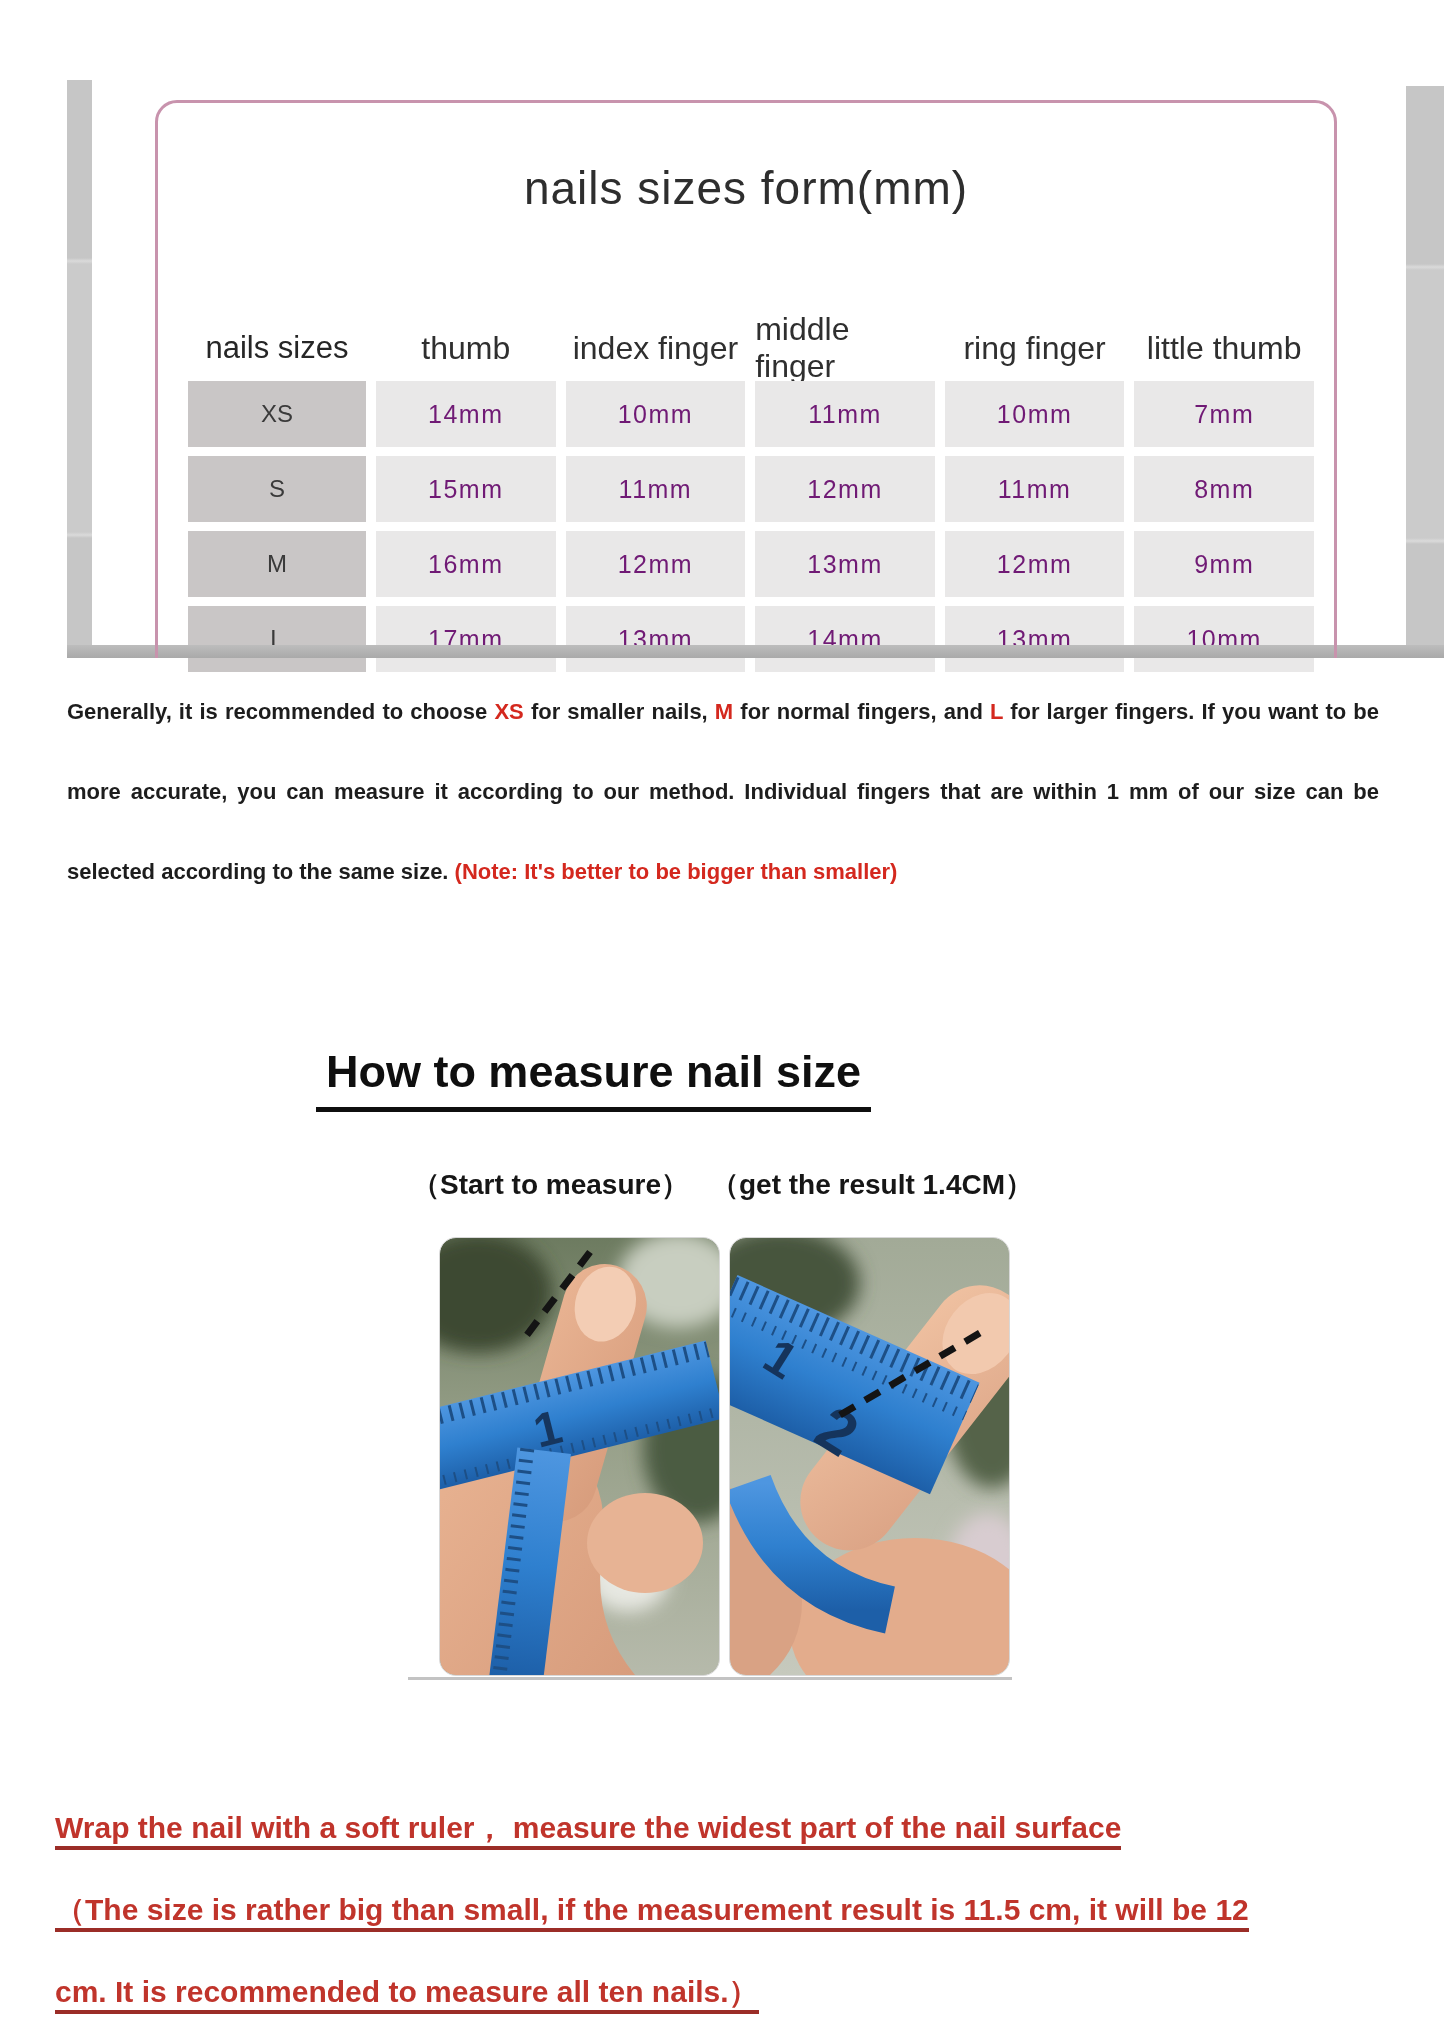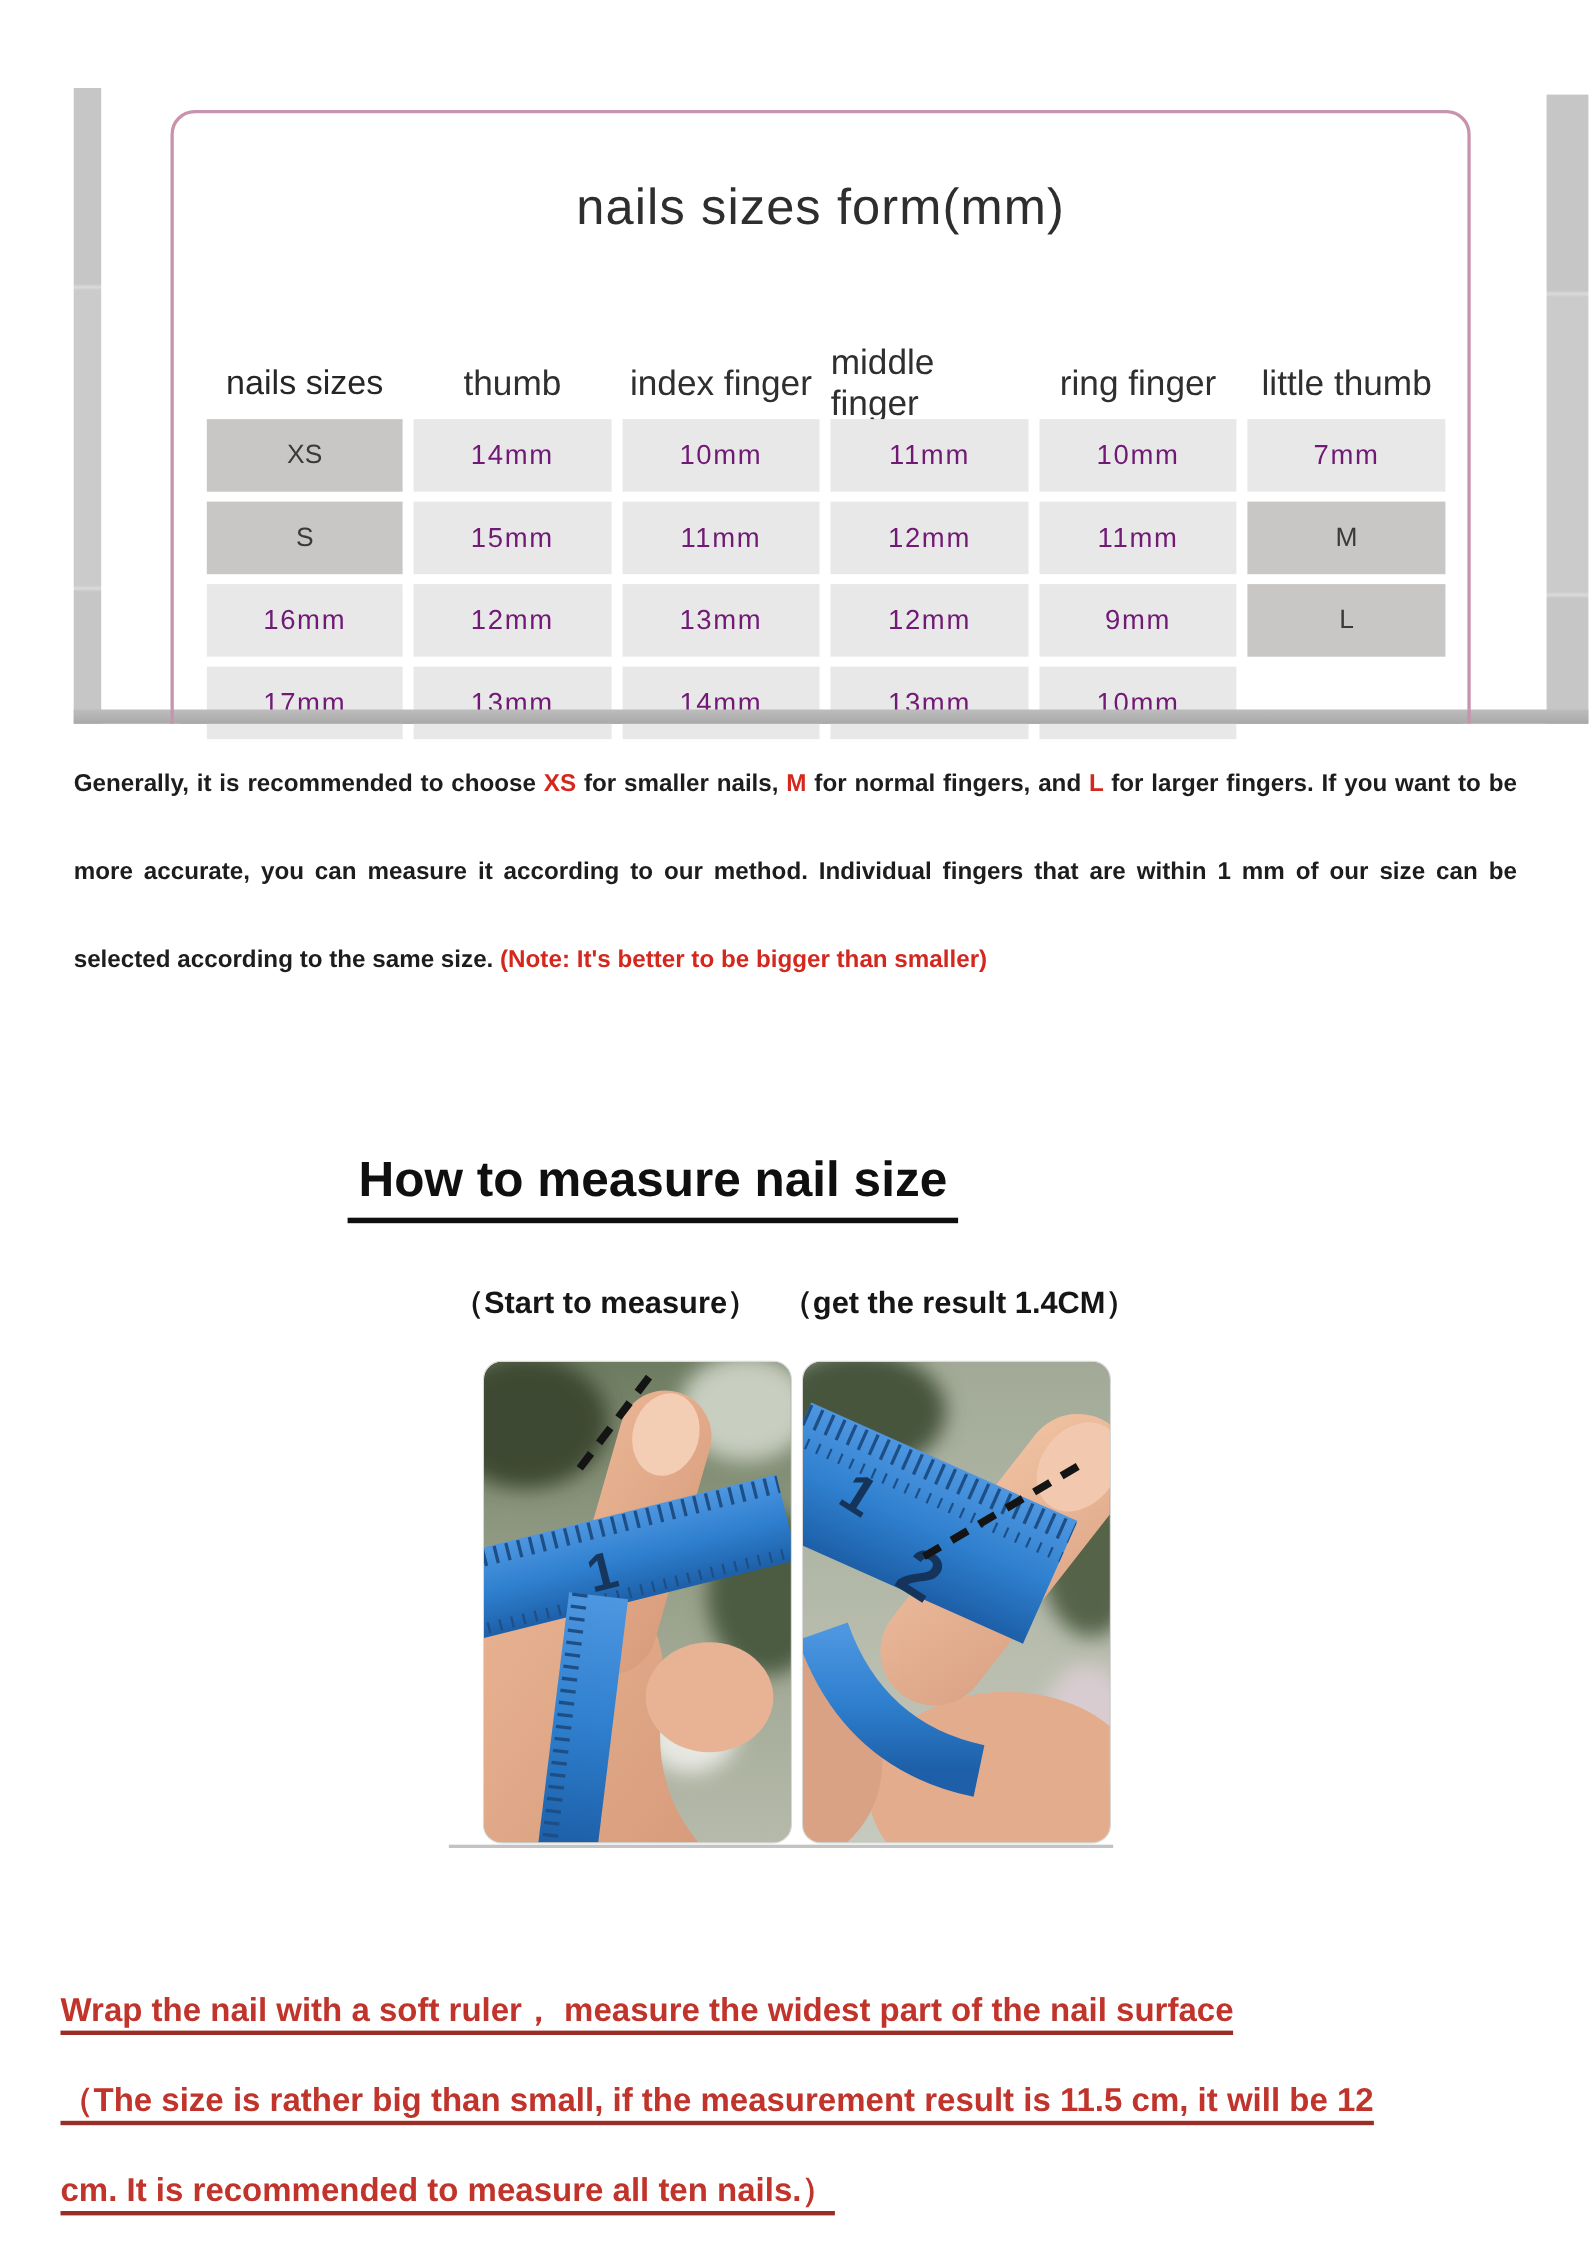"8mm" div.cell { html: none -> <div>8mm</div> }
